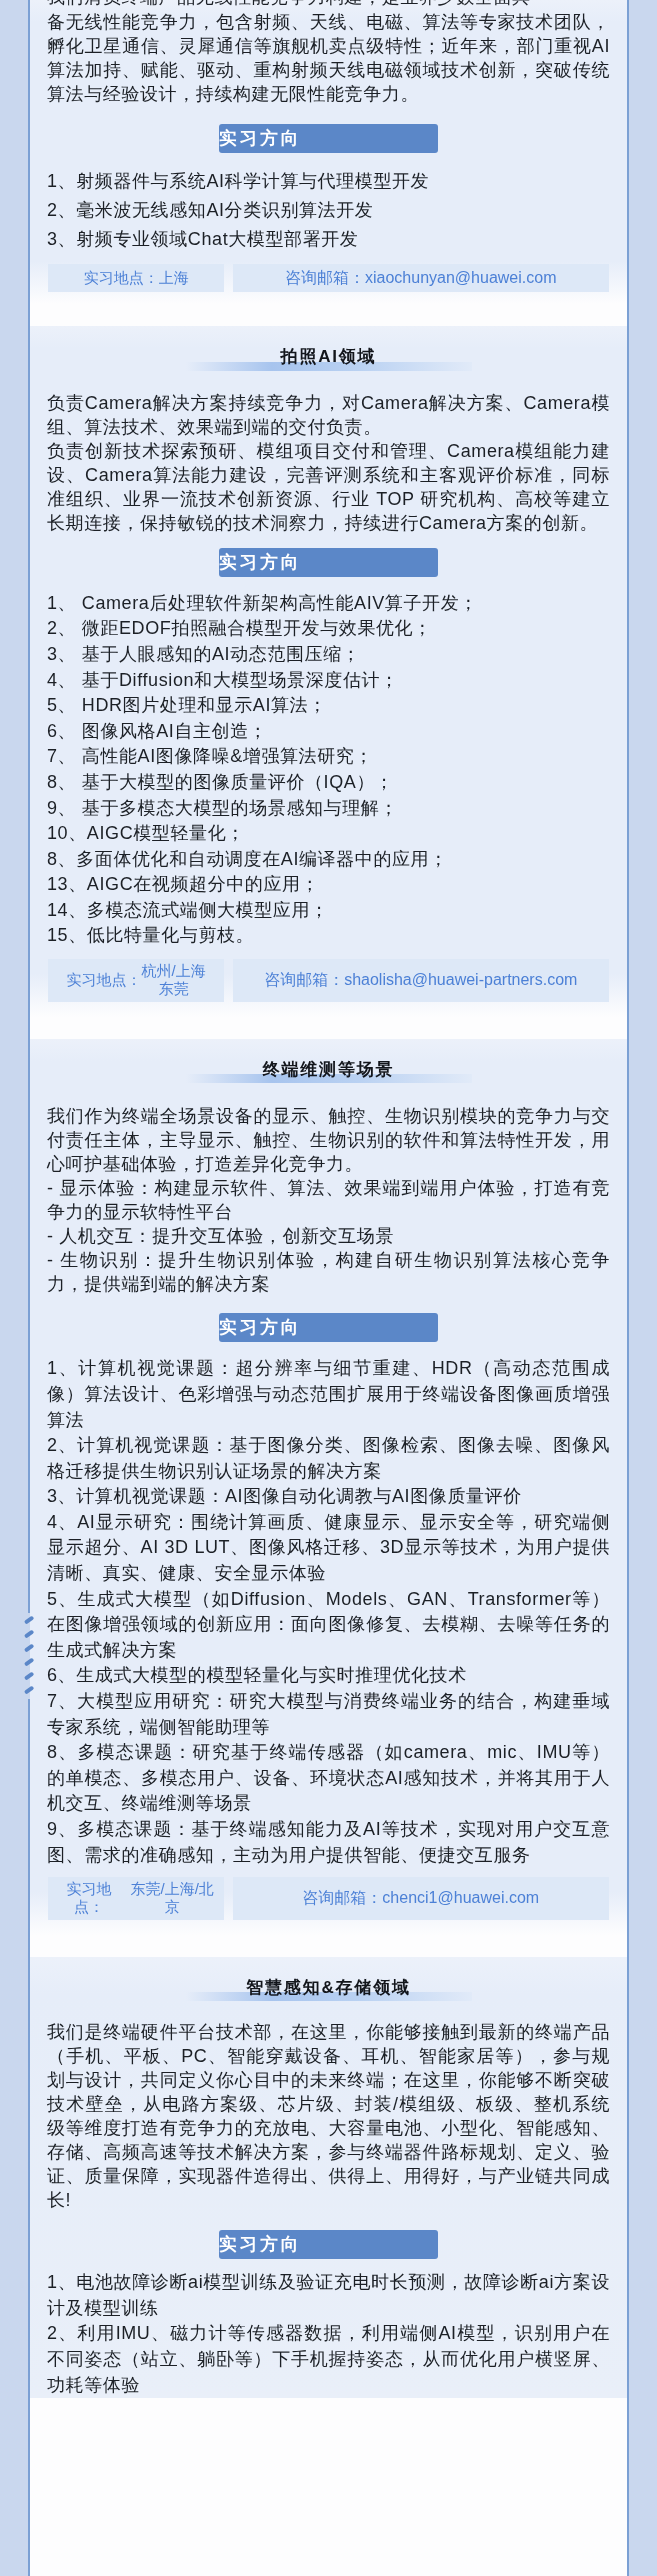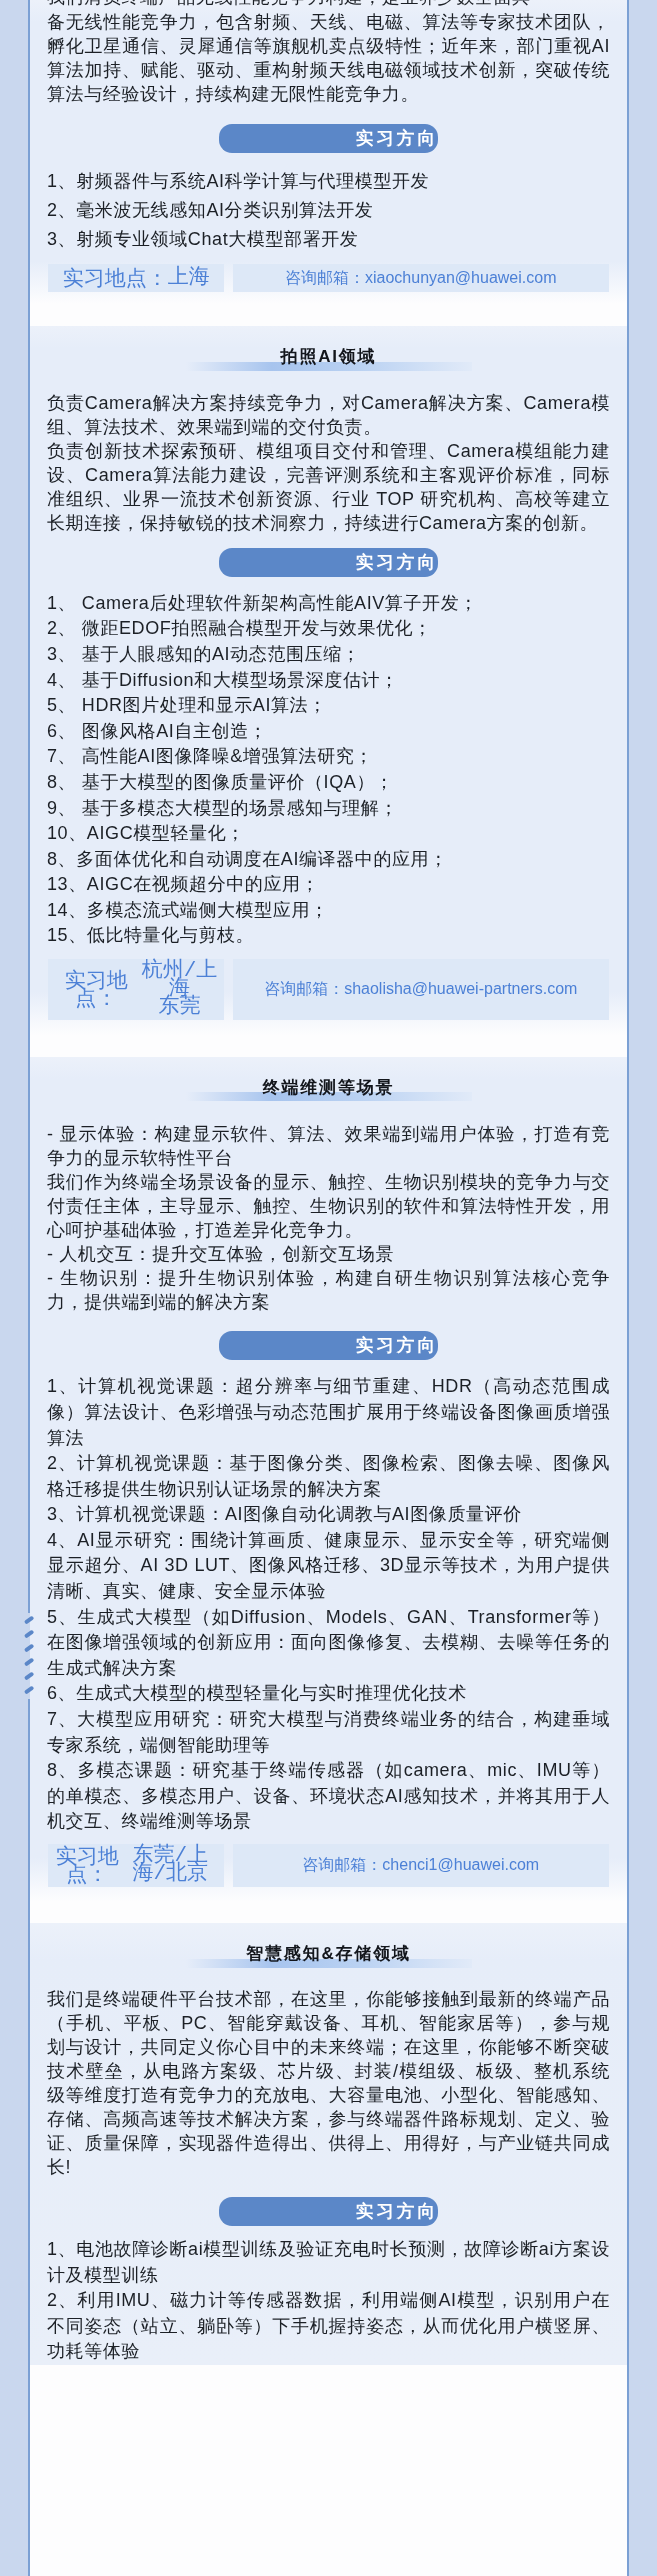"实习方向" .dir-btn { border-radius: 13px -> 3px; text-align: right -> left }
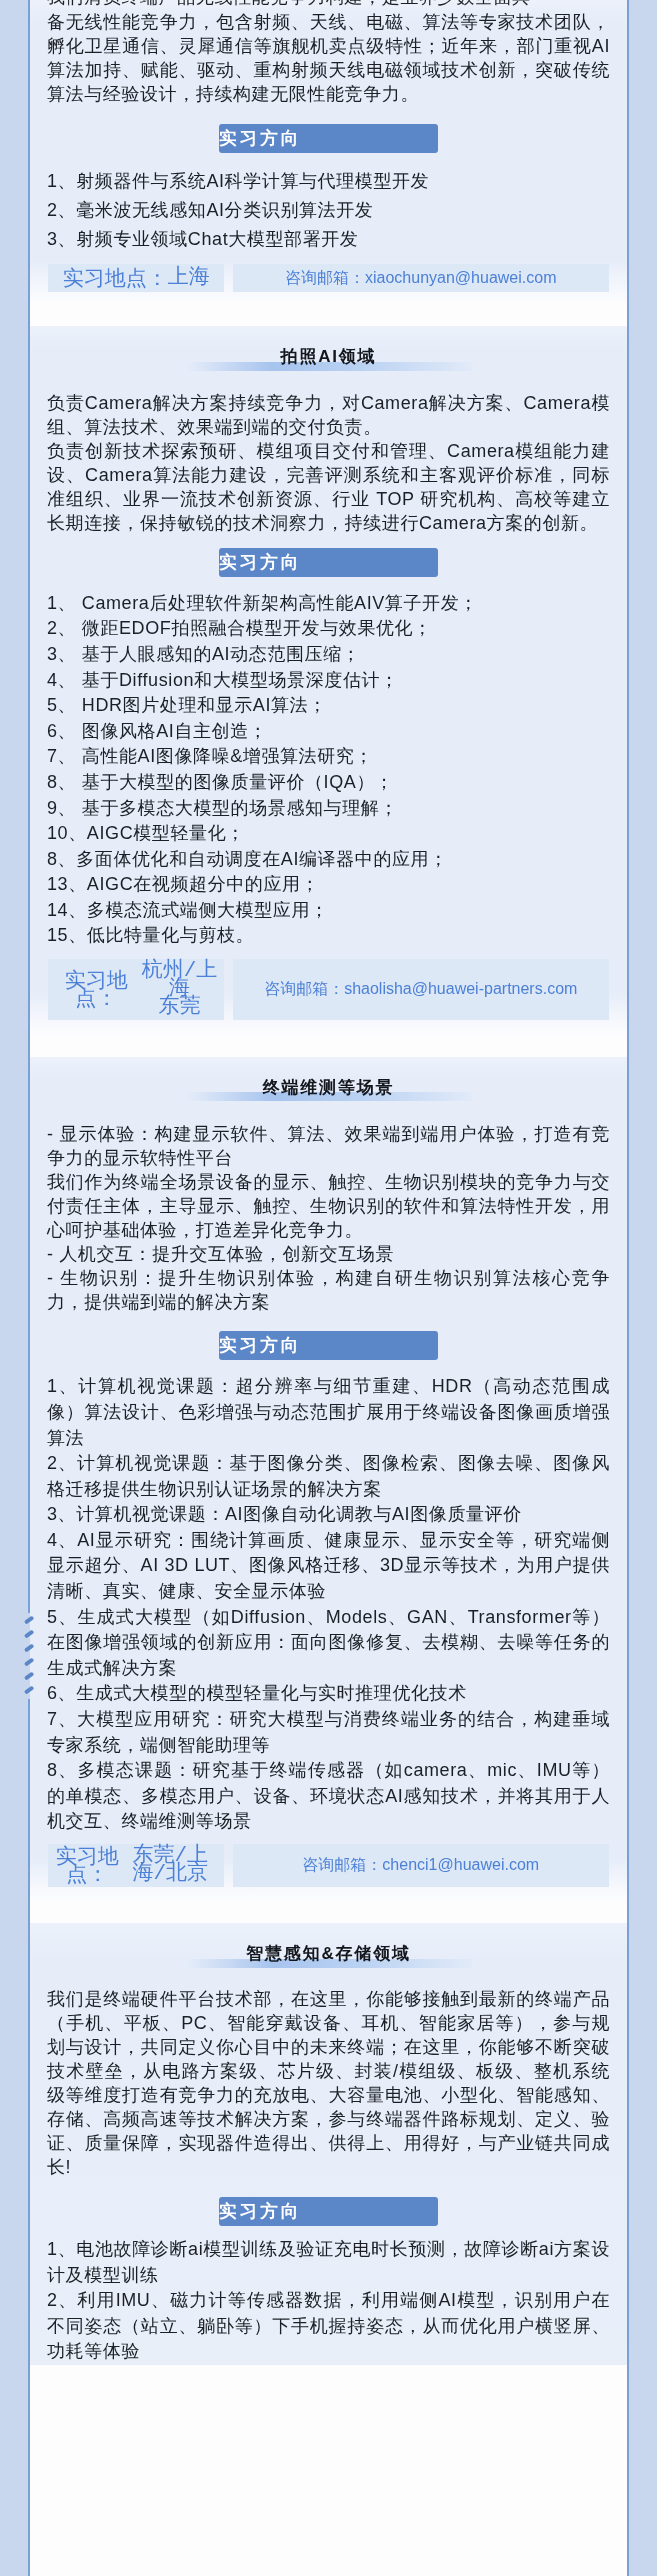"实习地点：" .contact .loc { font-size: 21px -> 15px }
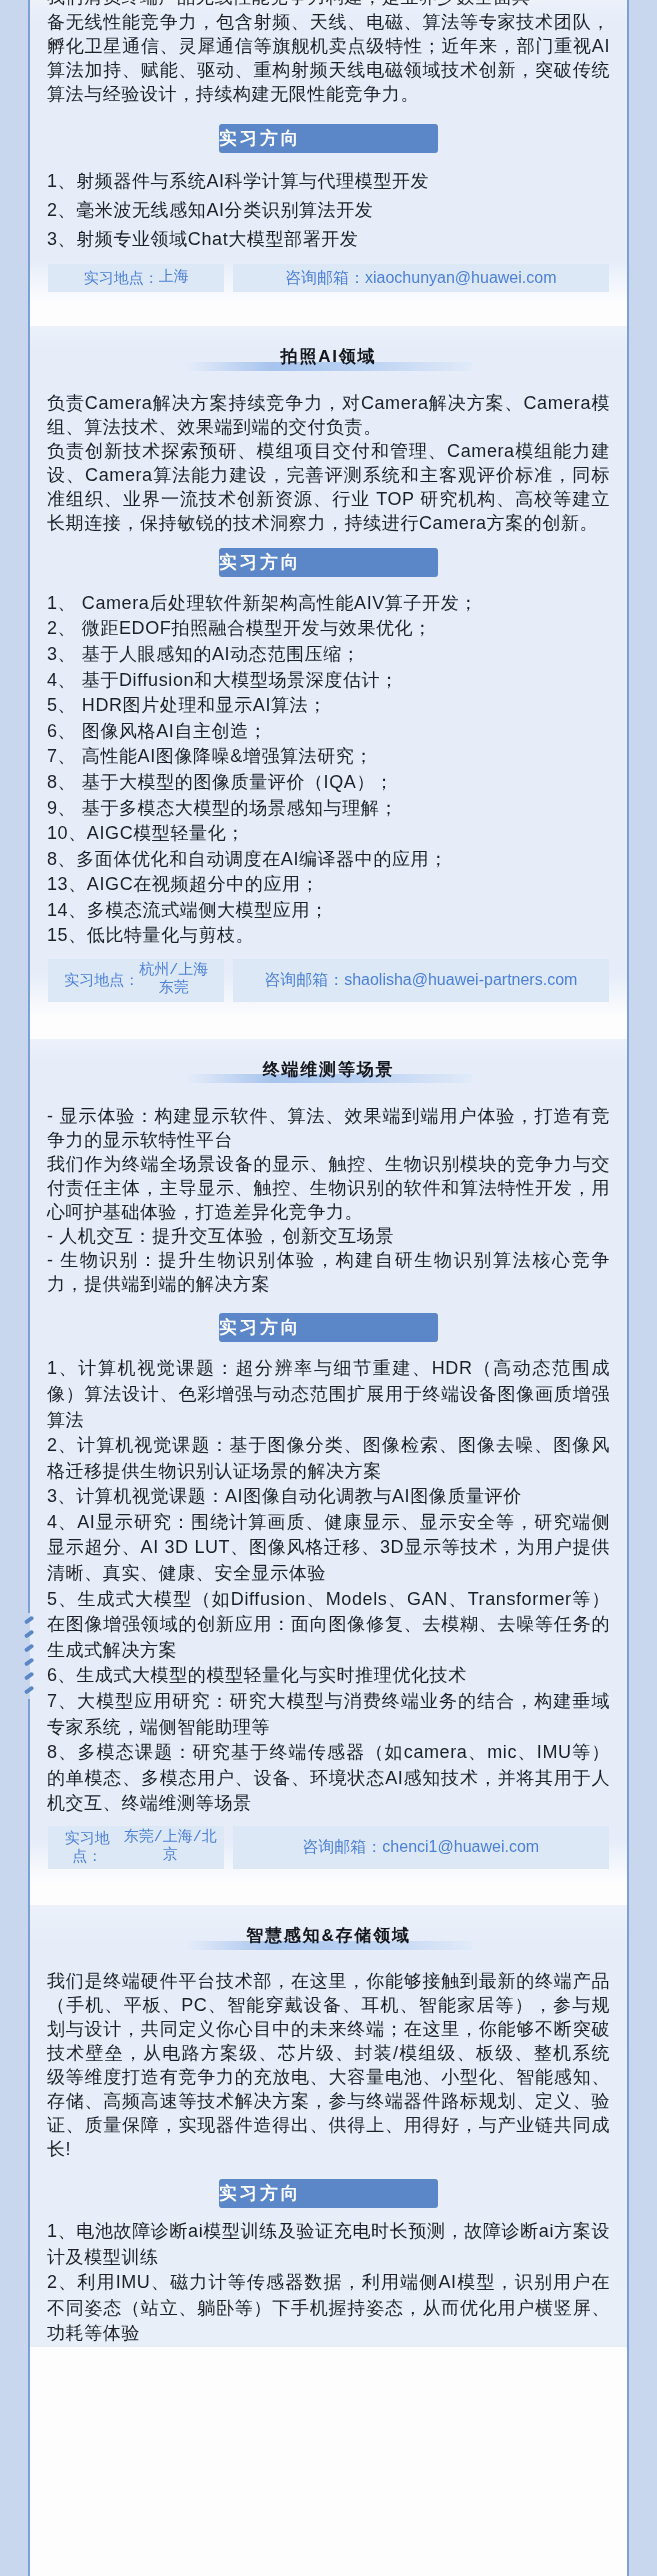"上海" .contact .val { font-family: Liberation Mono, monospace -> none }
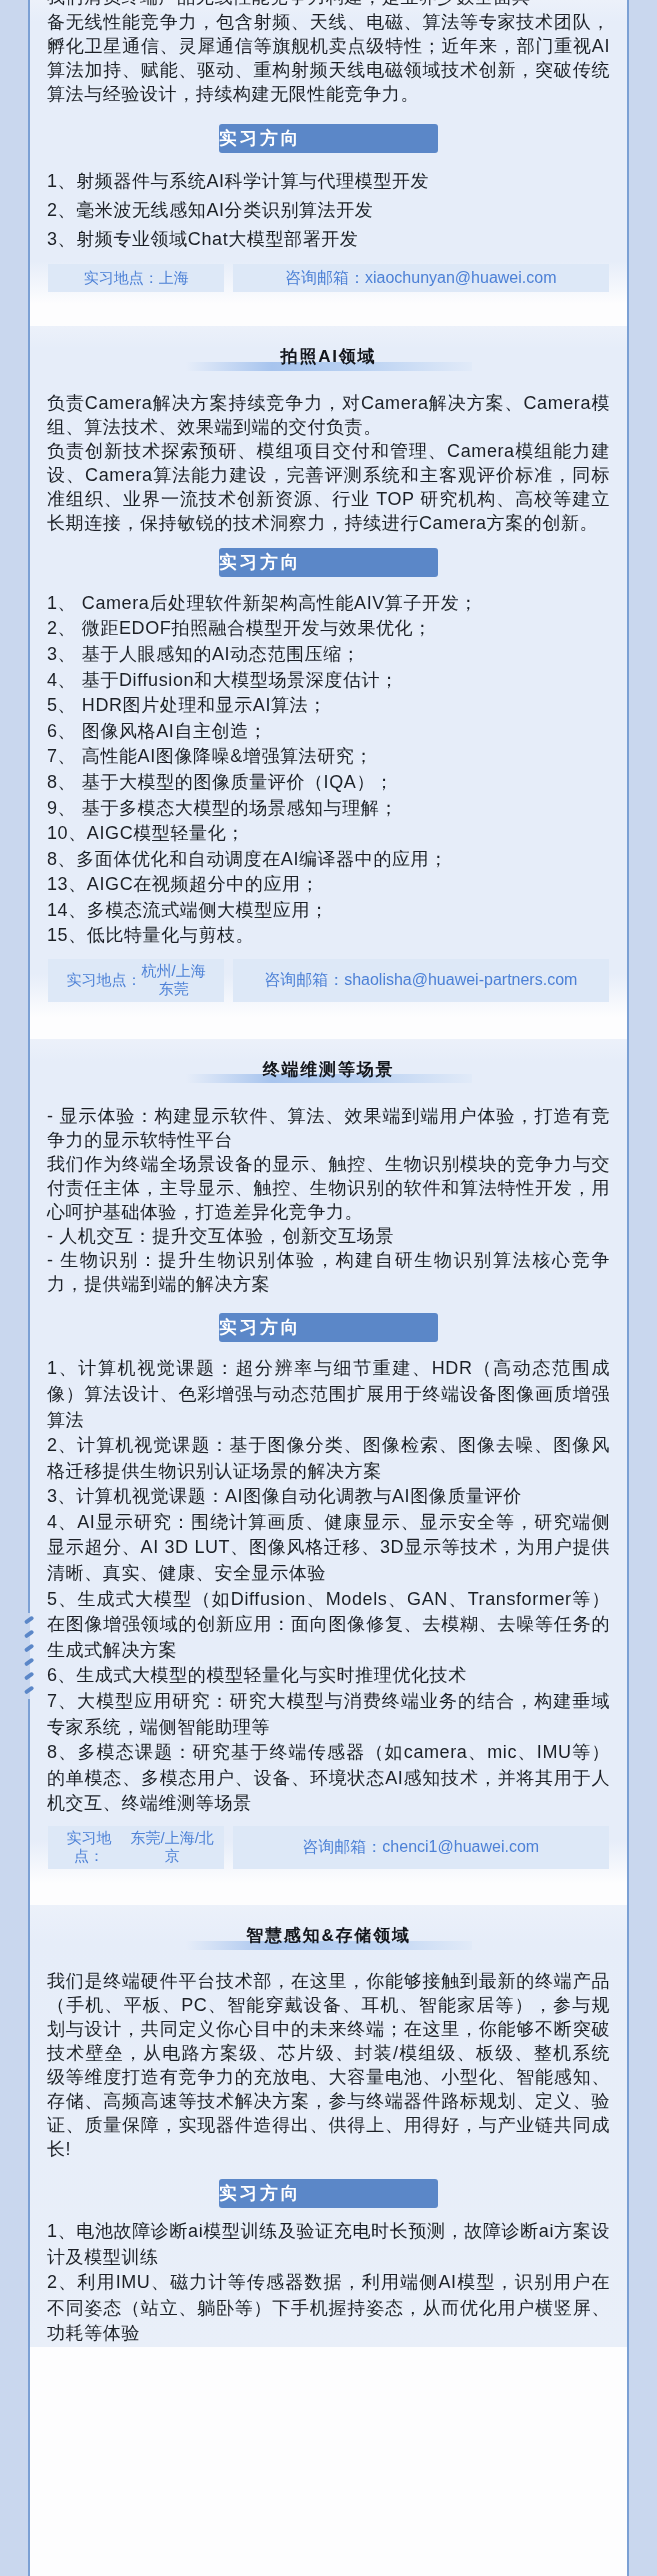"- 显示体验：构建显示软件、算法、效果端到端用户体验，打造有竞争力的显示软特性平台" p { order: before "我们作为终端全场景设备的显示、触控、生物识别模块的竞争力与交付责任主体，主导显示" -> after "我们作为终端全场景设备的显示、触控、生物识别模块的竞争力与交付责任主体，主导显示" }
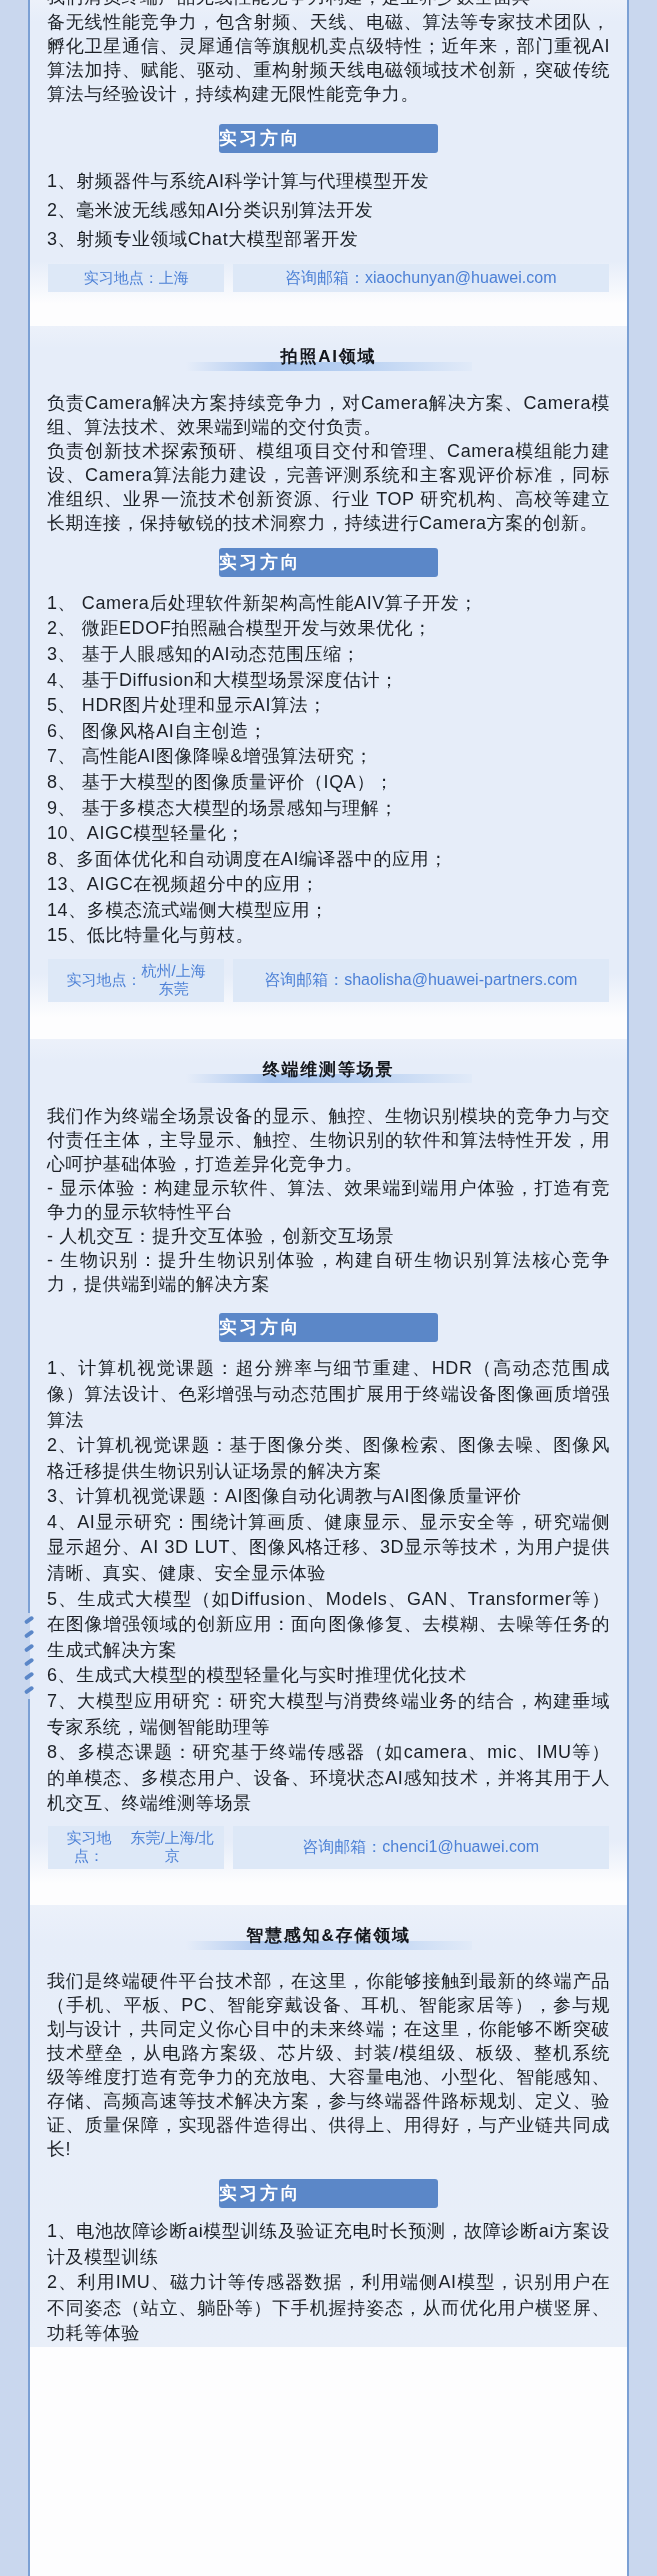"9、多模态课题：基于终端感知能力及AI等技术，实现对用户交互意图、需求的准确感知" div.list-item { html: none -> <div>9、多模态课题：基于终端感知能力及AI等技术，实现对用户交互意图、需求的准确感知，主动为用户提供智能、便捷交互服务</div> }
